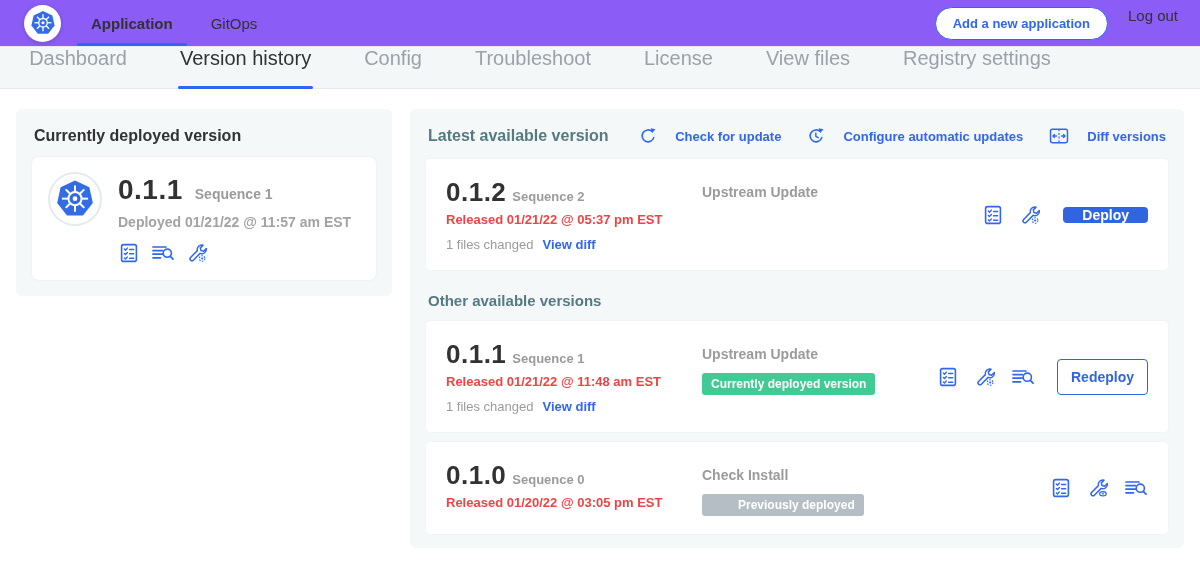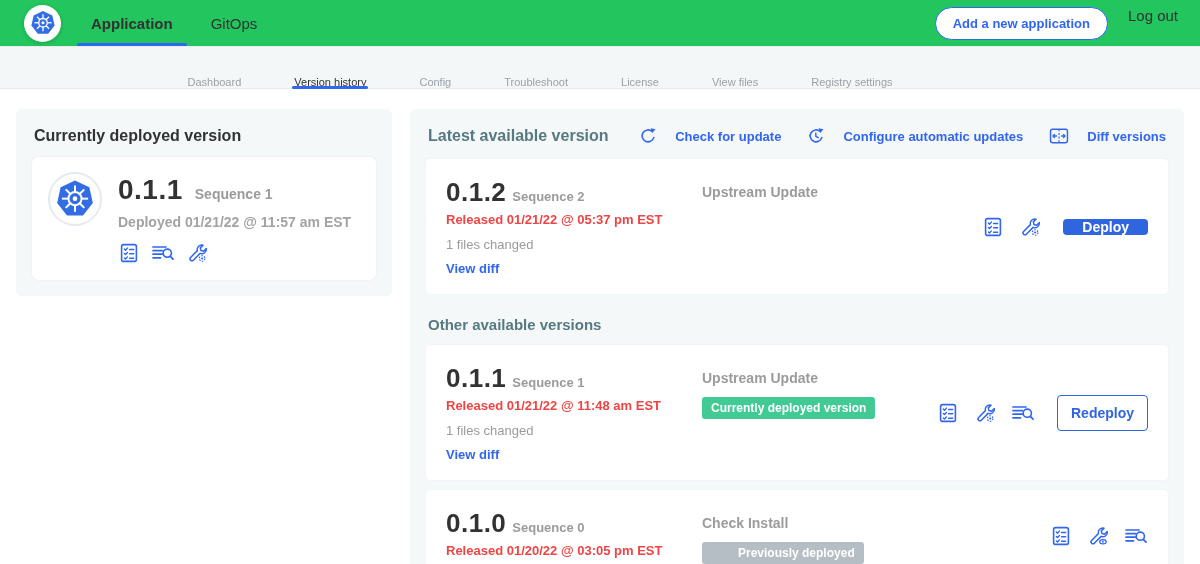"Application" .header { background: #22c55e -> #8b5cf6 }
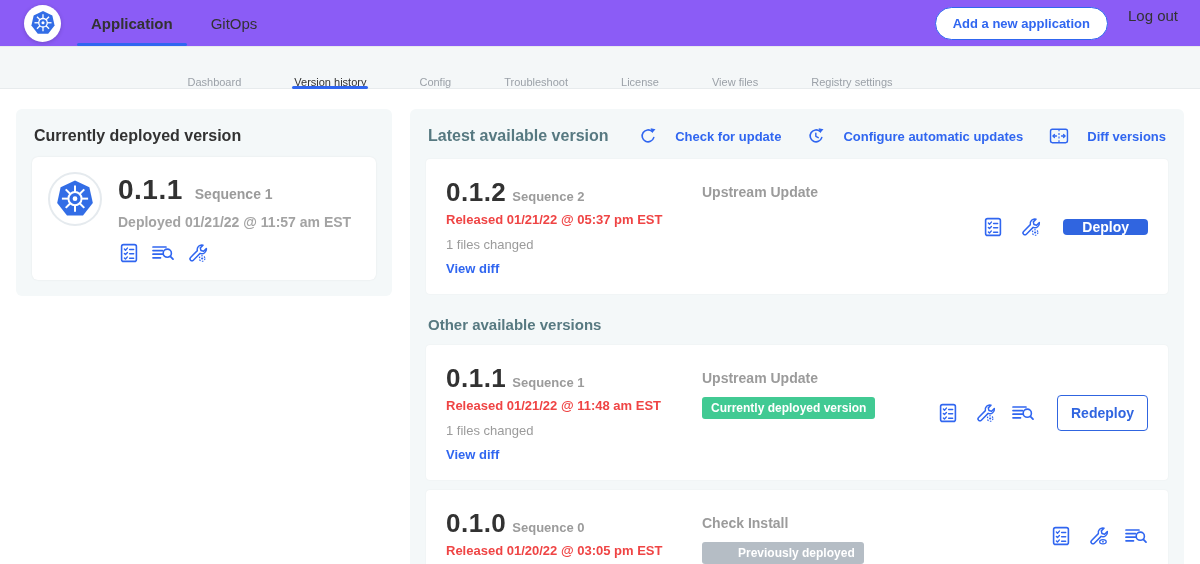"Dashboard" .subnav-item { align-items: flex-end -> flex-start; font-size: 11px -> 20px }
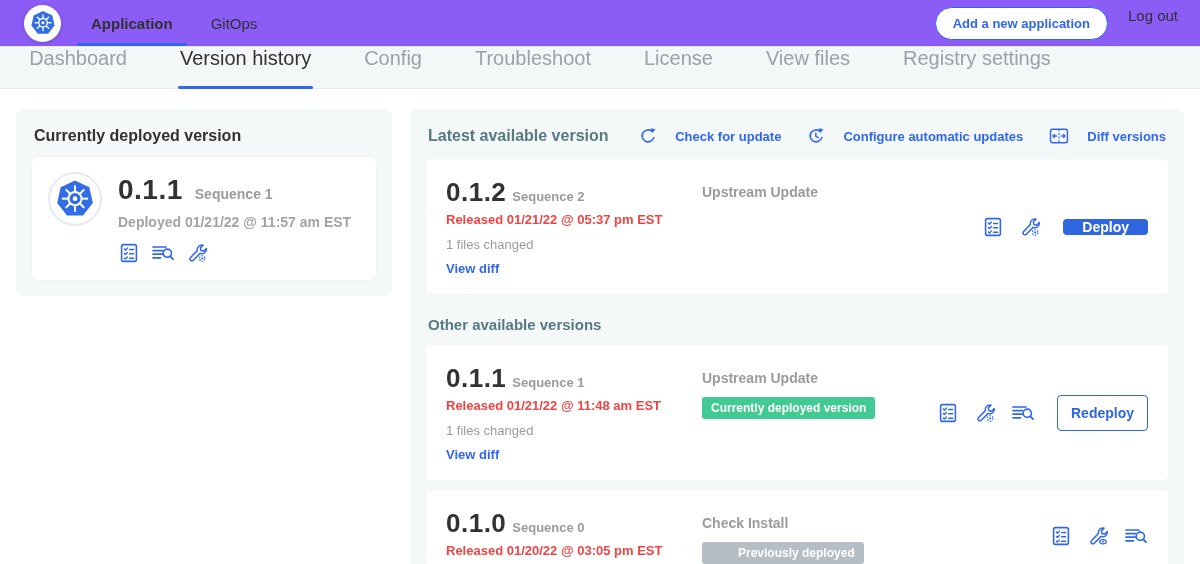"1 files changed" .vc-files { flex-direction: column -> none }
